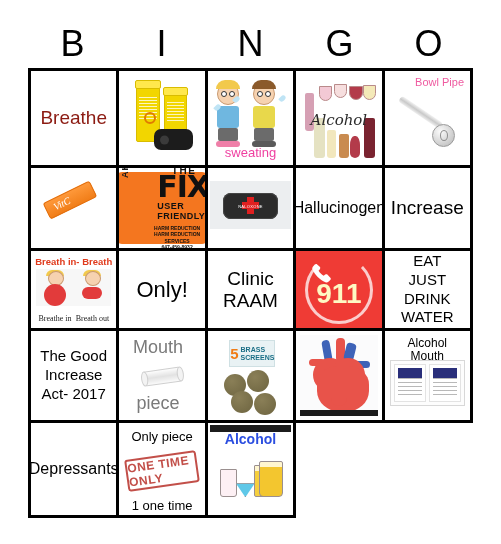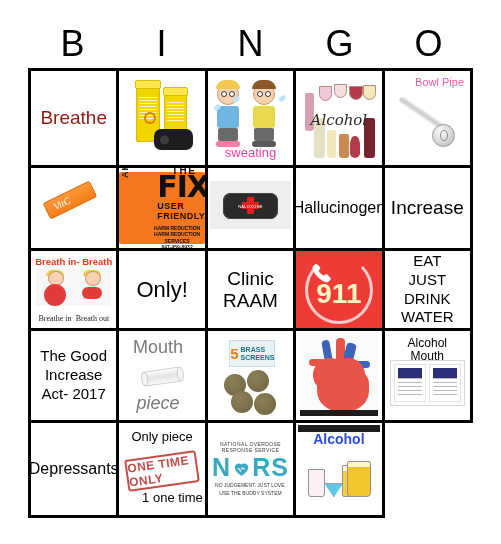"piece" .mp-bottom { font-style: italic -> none }
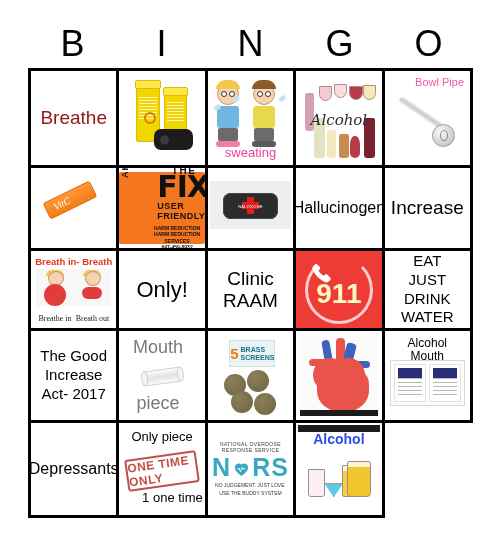"N RS" div.cell { html: <div> <div> <div>NATIONAL OVERDOSE RESPONSE SERVICE</div> <div> <span>N</span><span><svg> <path></path> <path></path> </svg></span><span>RS</span> </div> <div> <div>NO JUDGEMENT. JUST LOVE.</div> <div>USE THE BUDDY SYSTEM</div> </div> </div> </div> -> none }
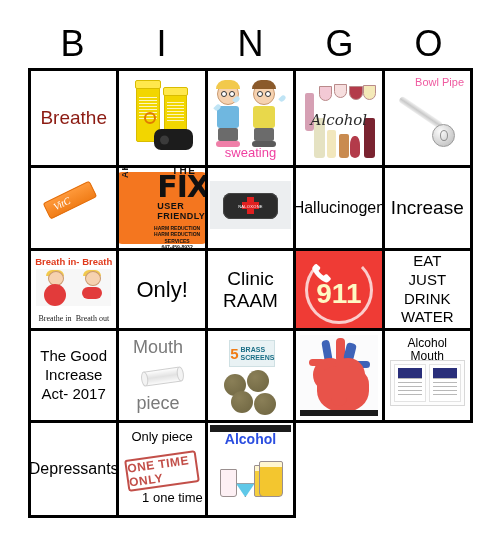"1 one time" .ot-bottom { bottom: 8px -> 0; text-align: right -> none }
